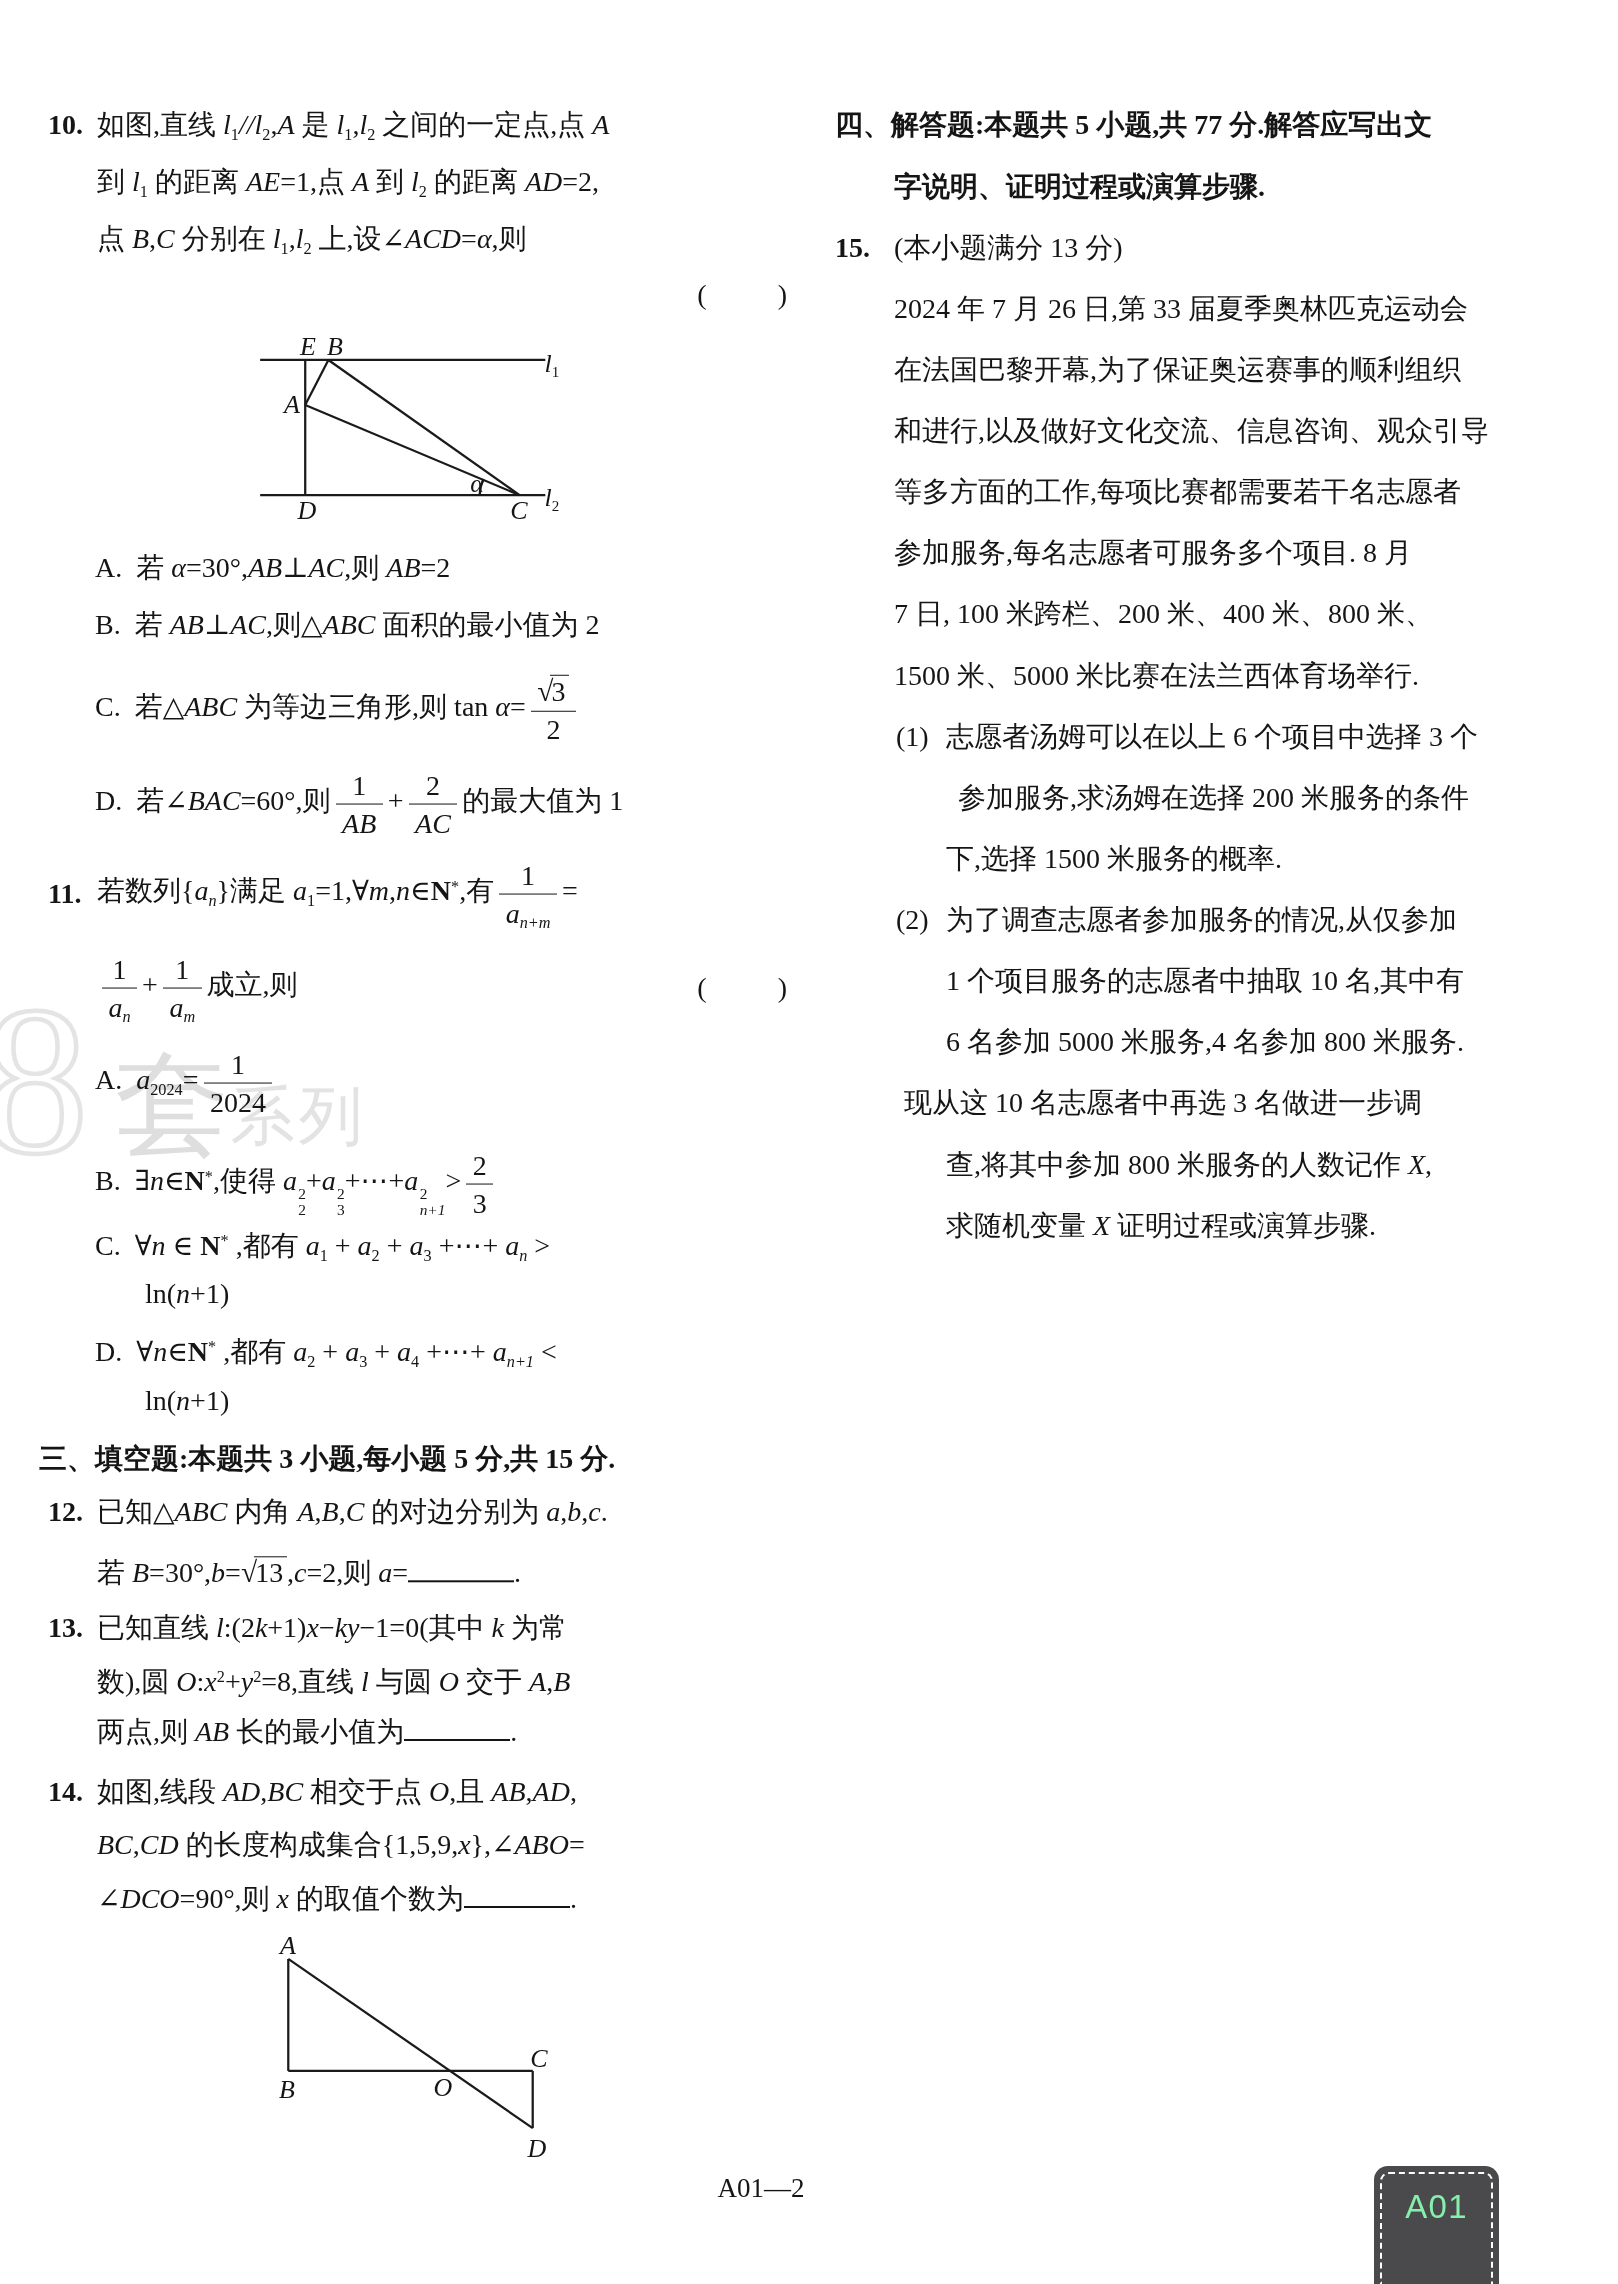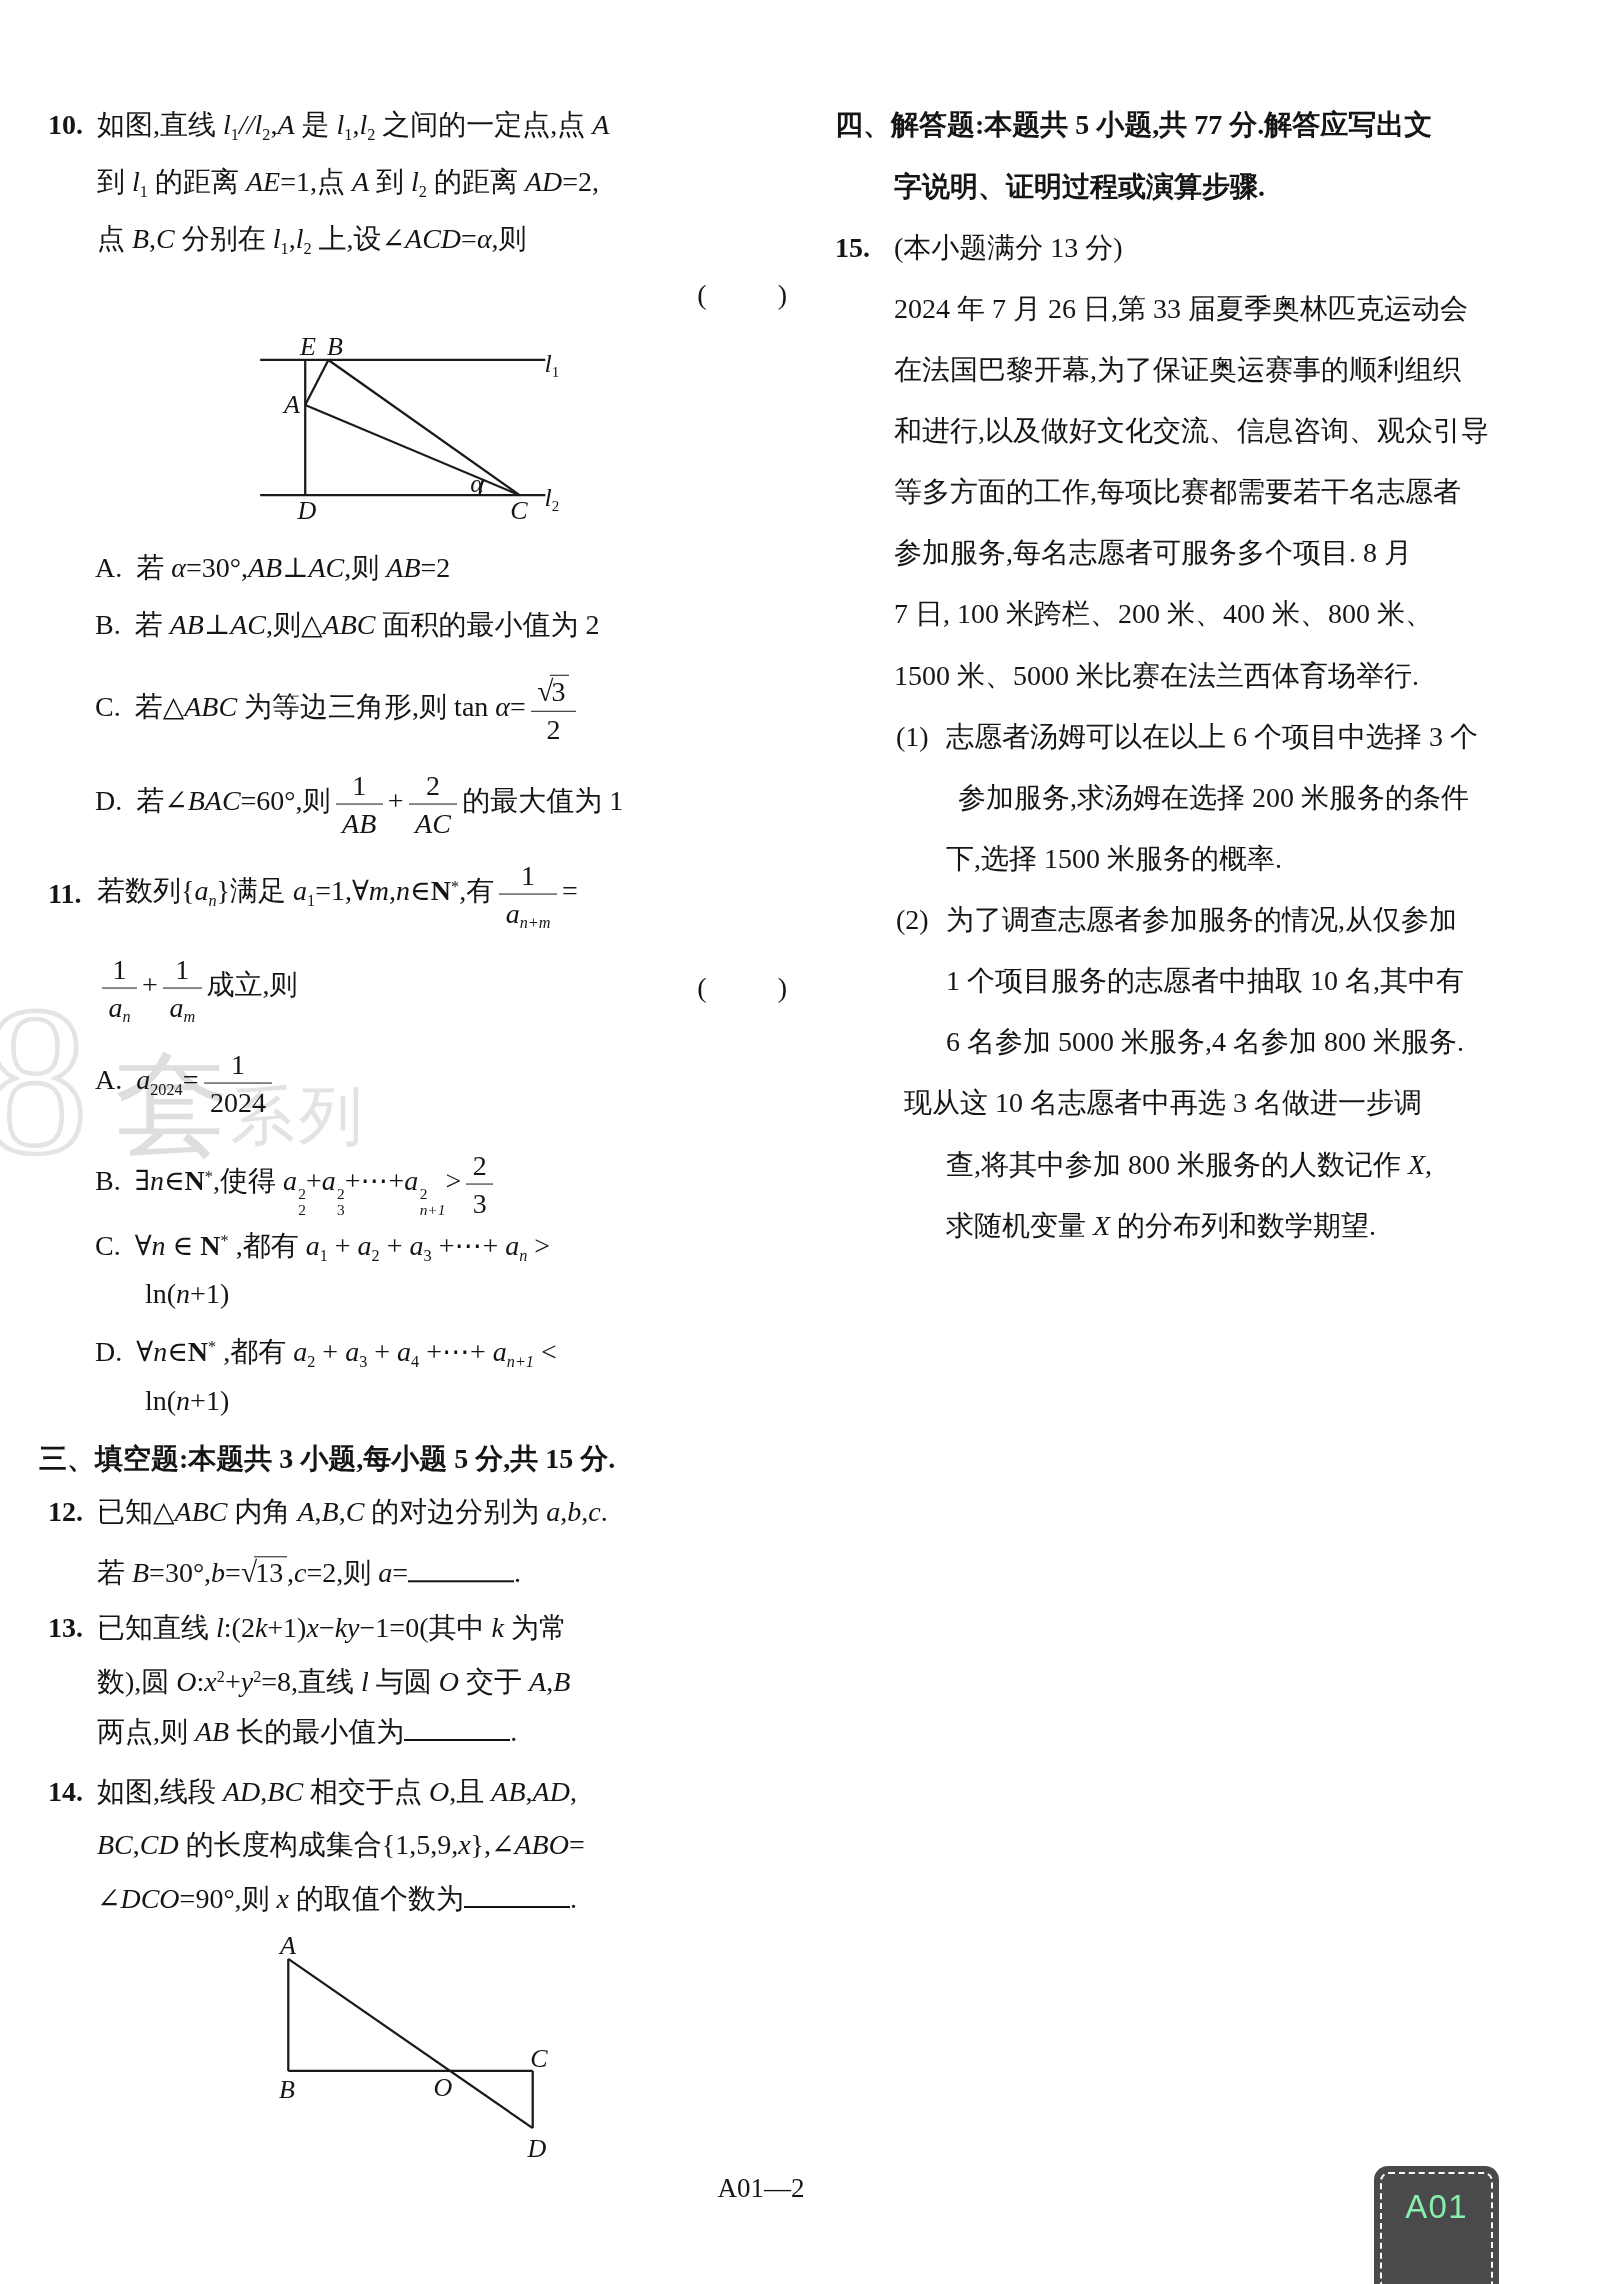"的分布列和数学期望." span.rt { text: 的分布列和数学期望 -> 证明过程或演算步骤 }
